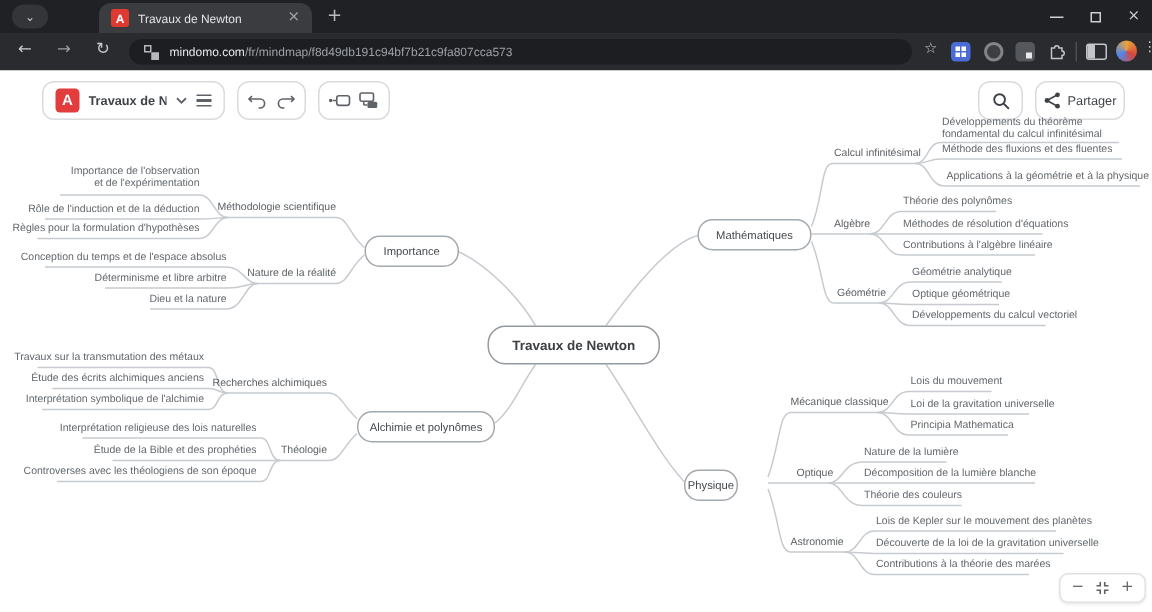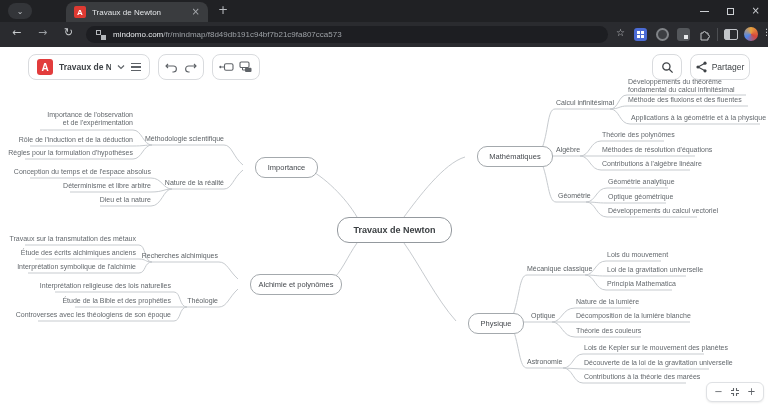"Mathématiques" .node { margin-left: 12px -> none }
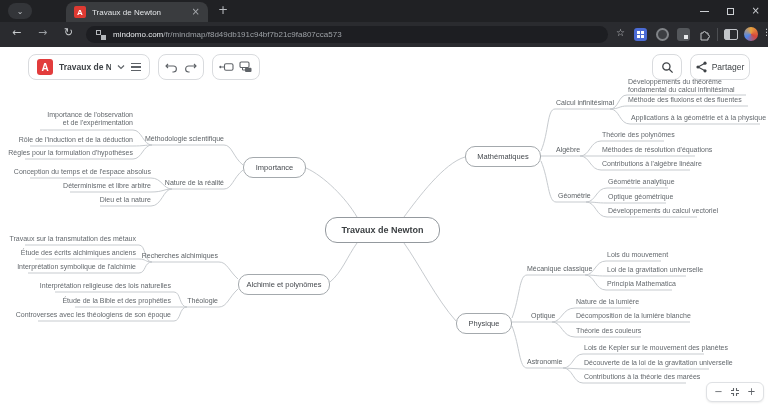"Physique" div.node { width: 56px -> 36px }
